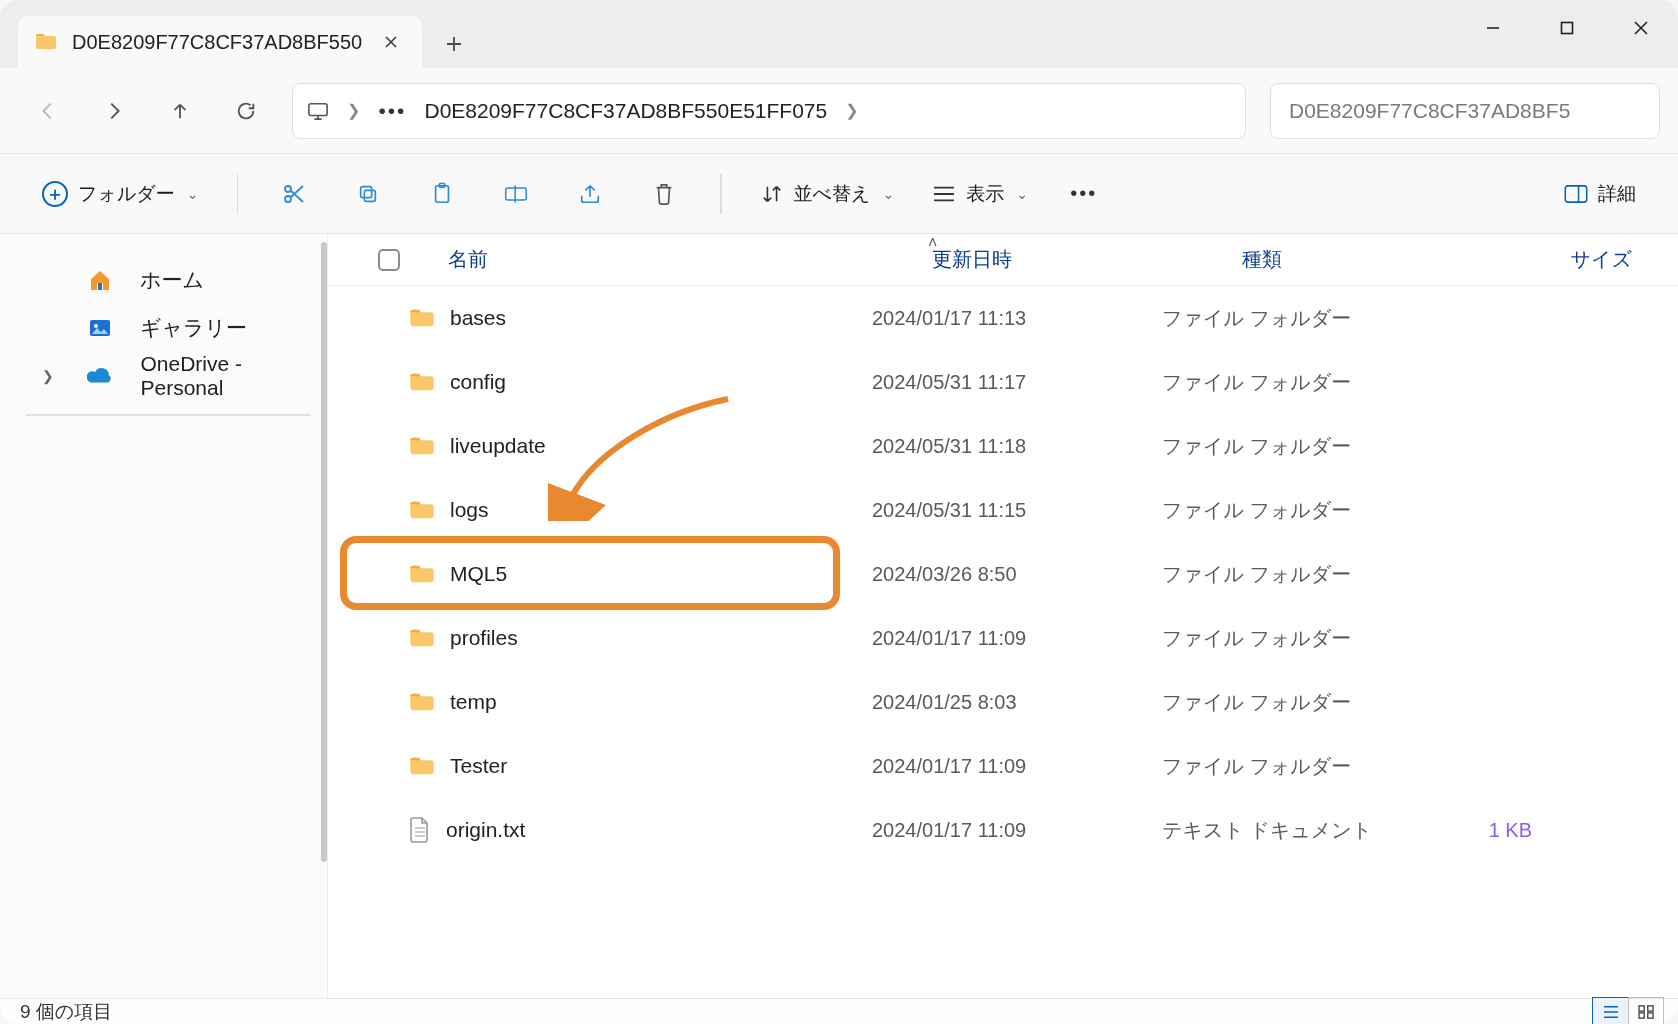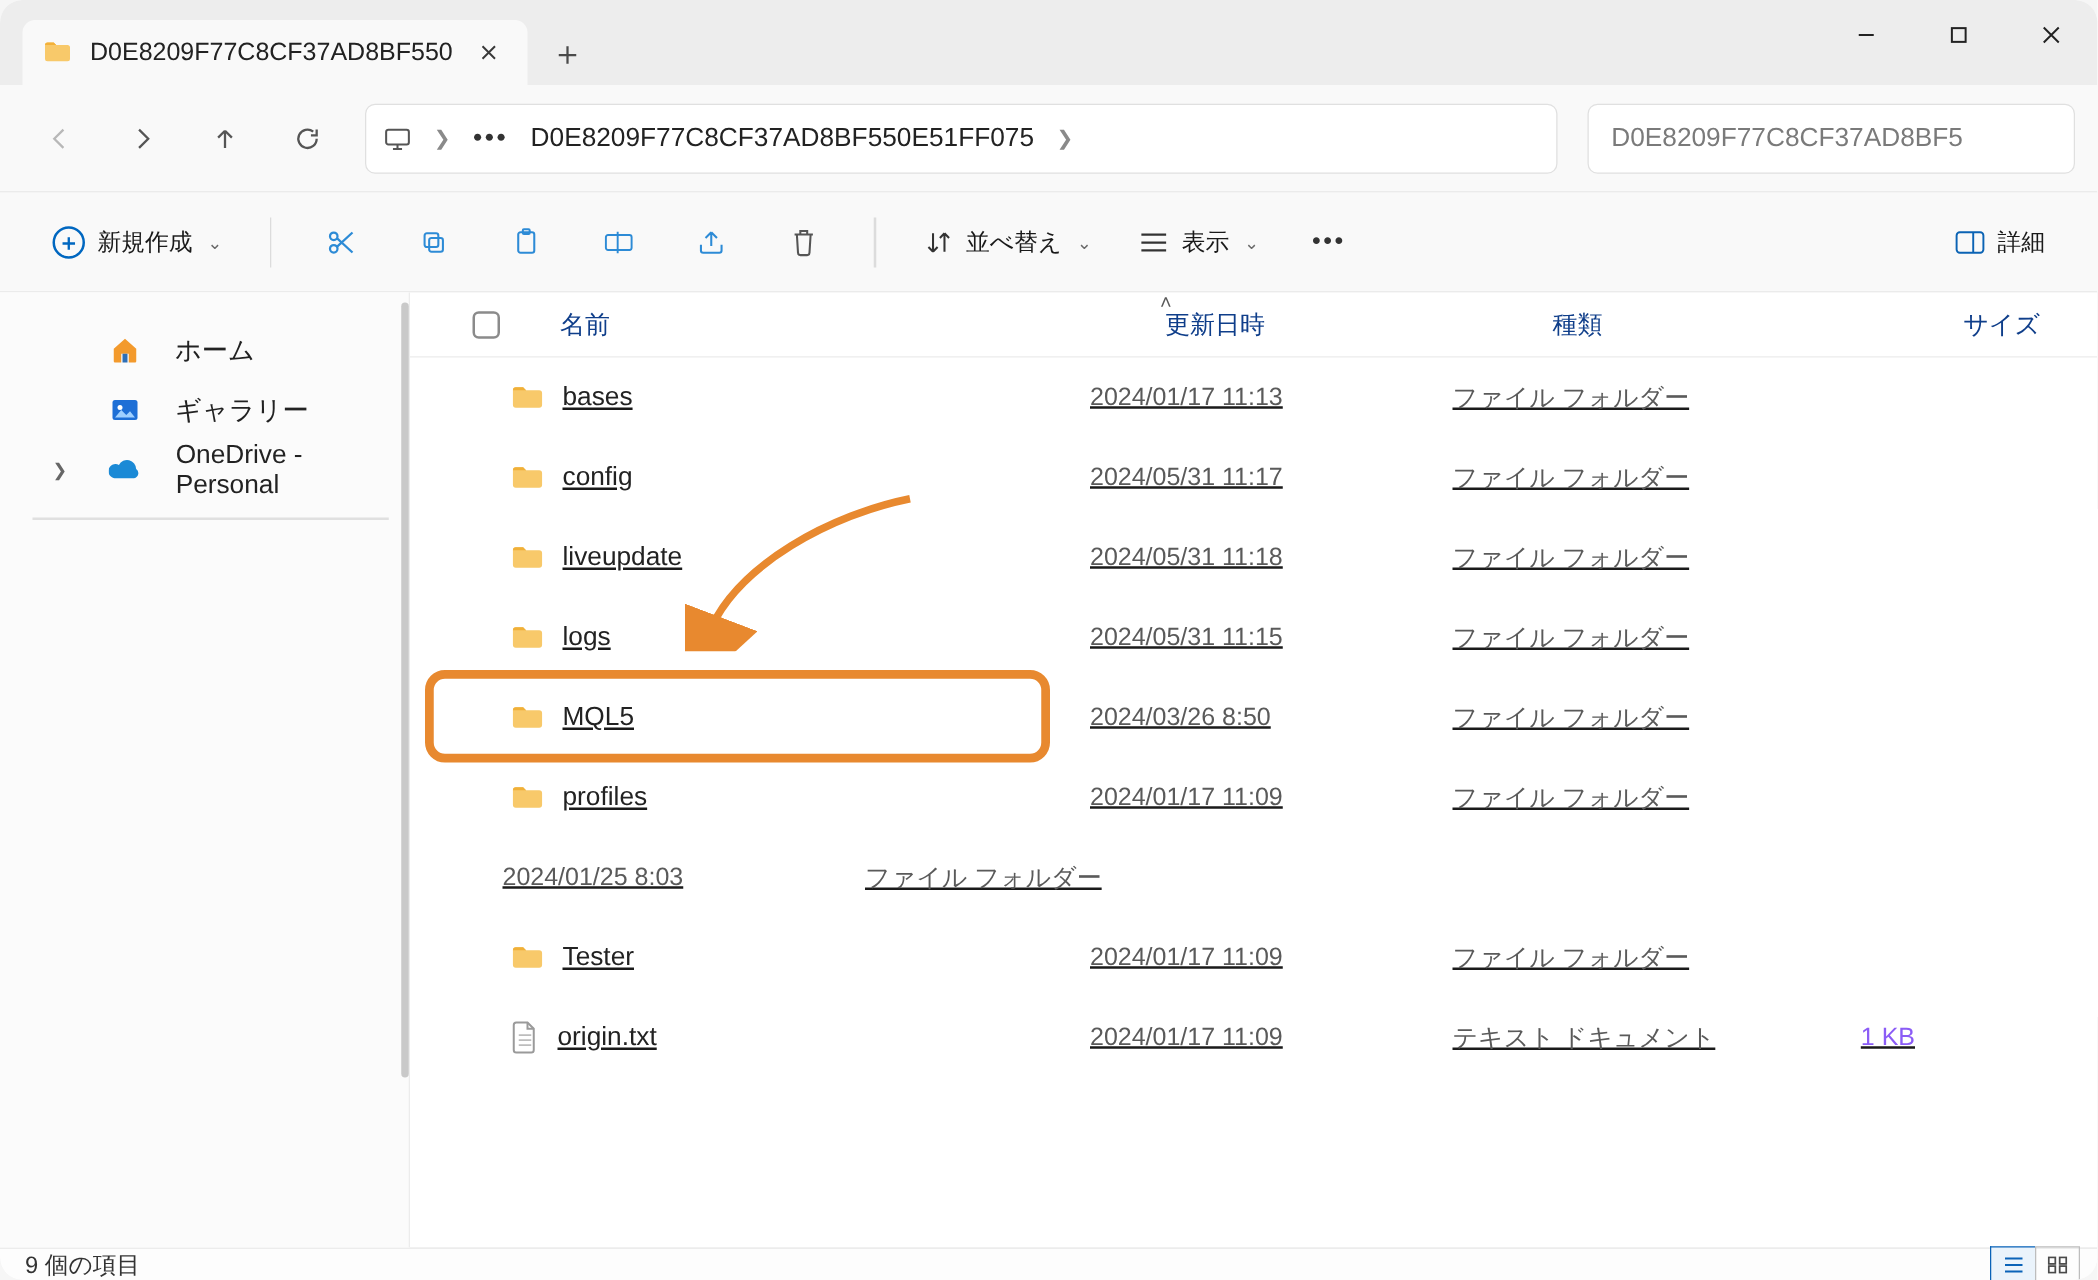"新規作成" span { text: 新規作成 -> フォルダー }
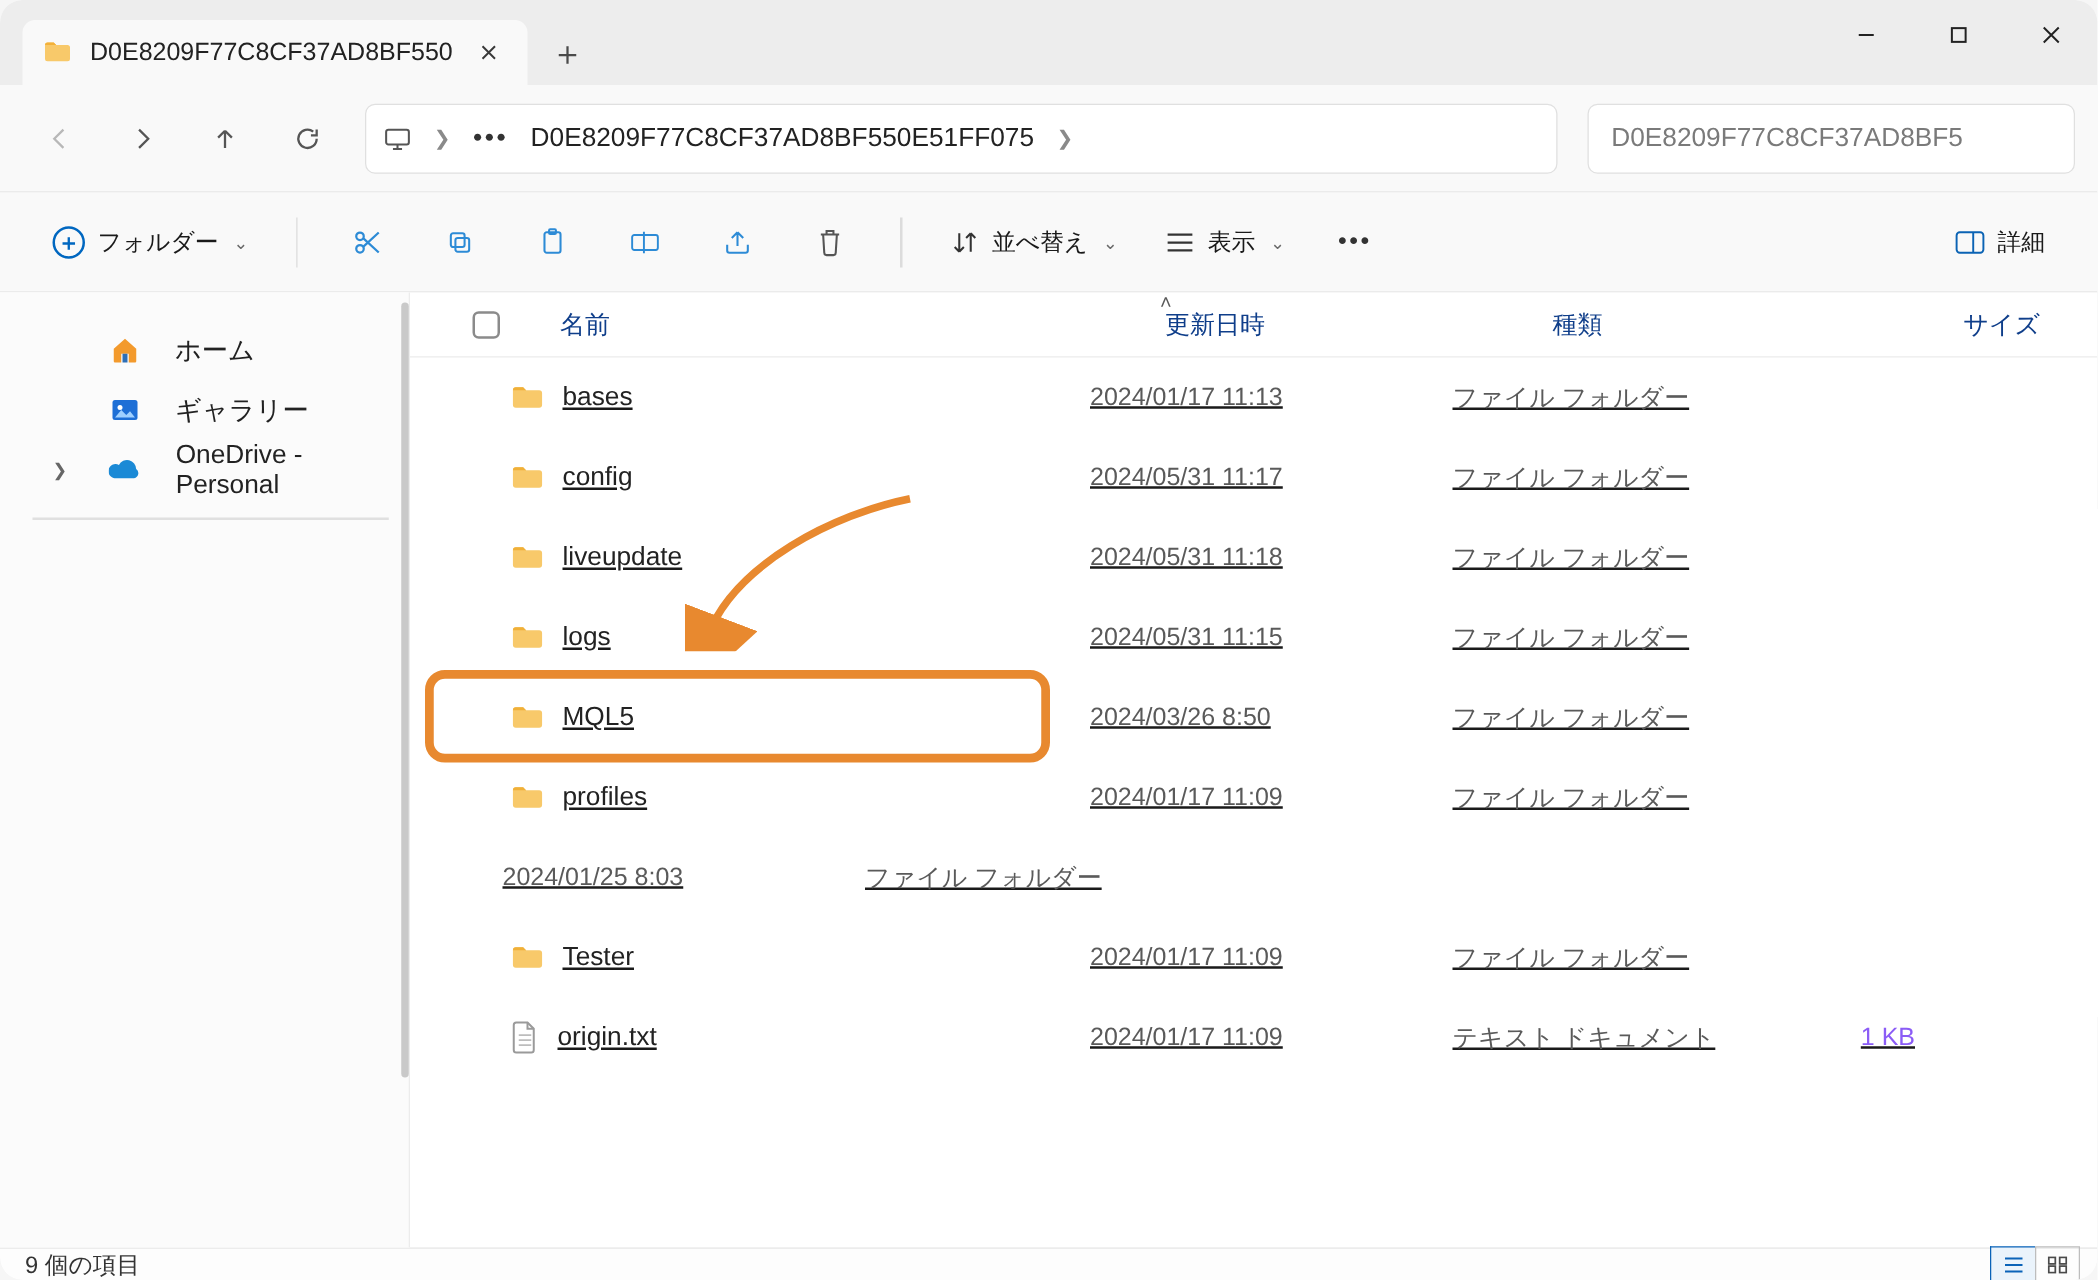"bases" .rows { text-decoration: underline -> none }
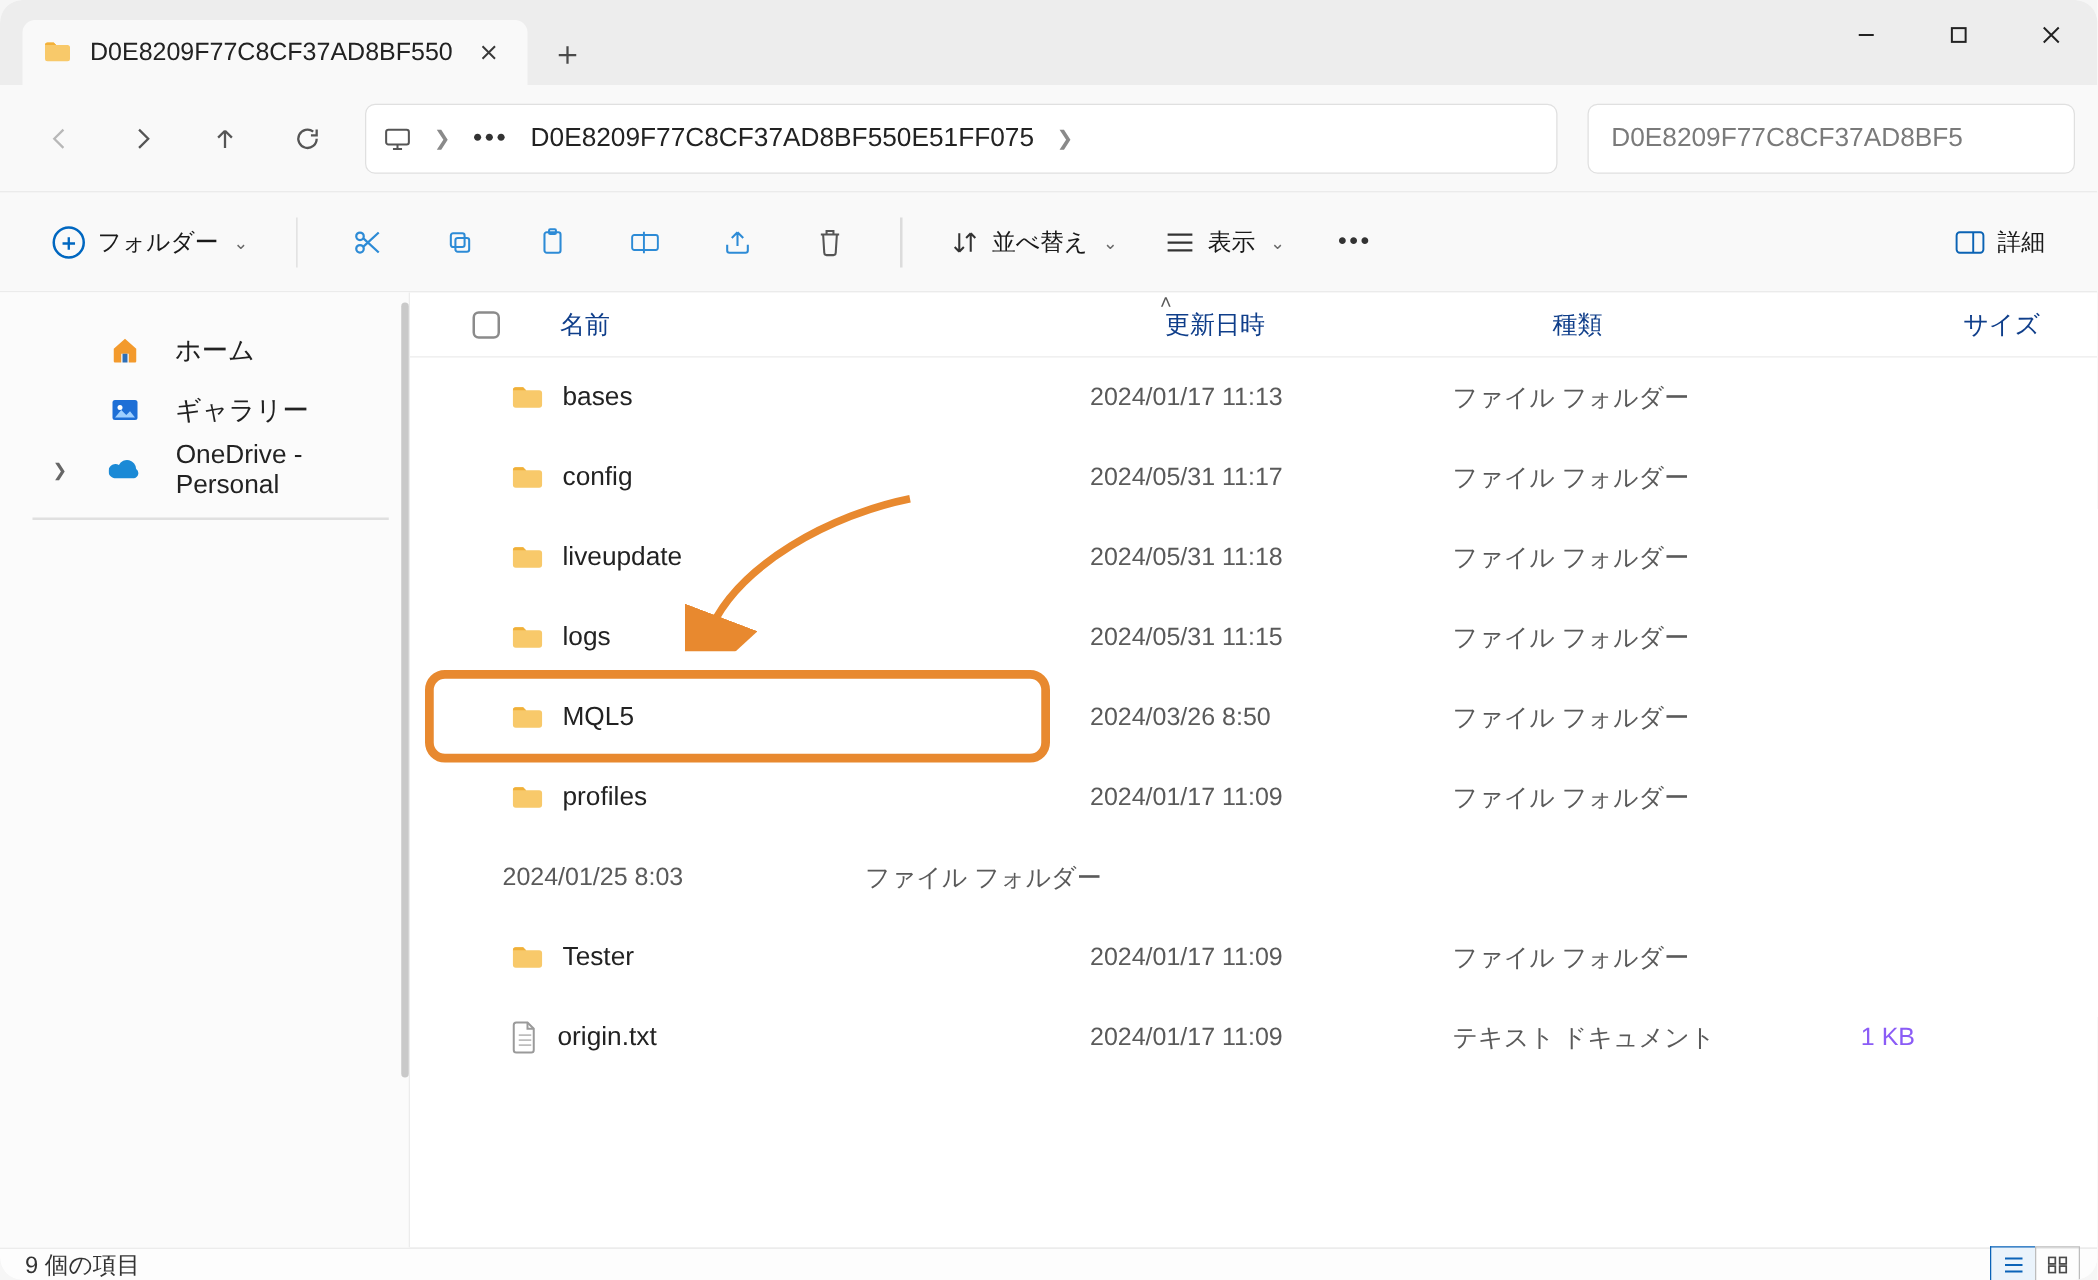"temp" span.c-name { html: none -> <span> <span> <svg> <path></path> <path></path> </svg> </span> <span>temp</span> </span> }
